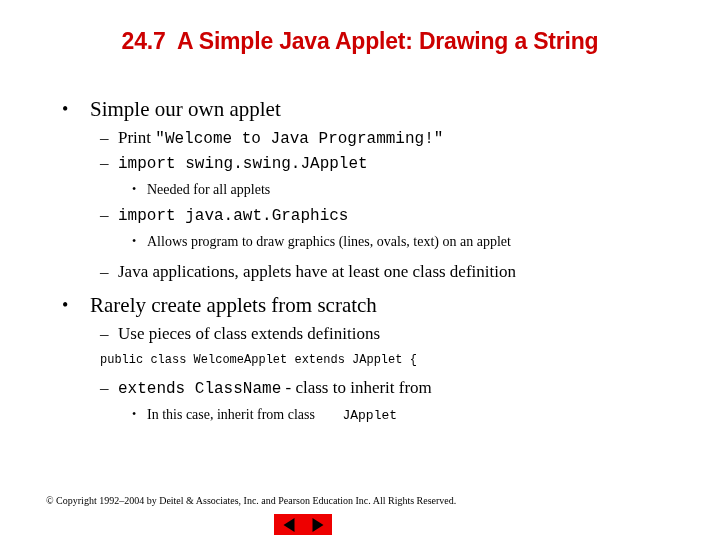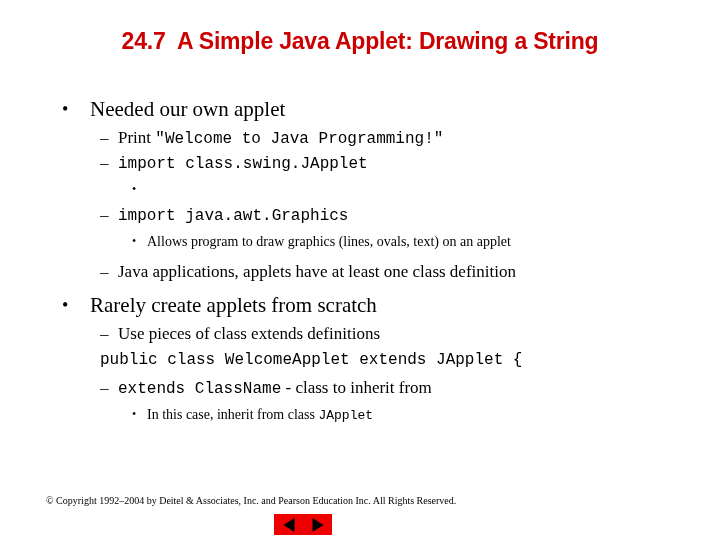"Needed our own applet" span.txt { text: Needed -> Simple }
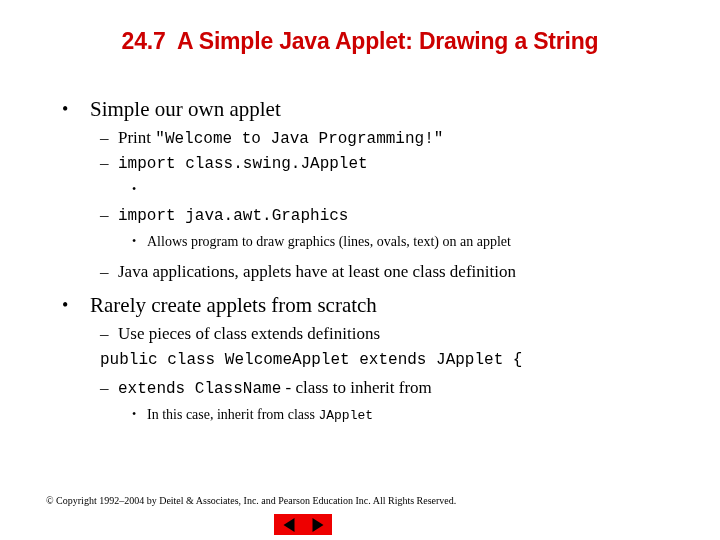"import class.swing.JApplet" span.txt { text: class.swing.JApplet -> swing.swing.JApplet }
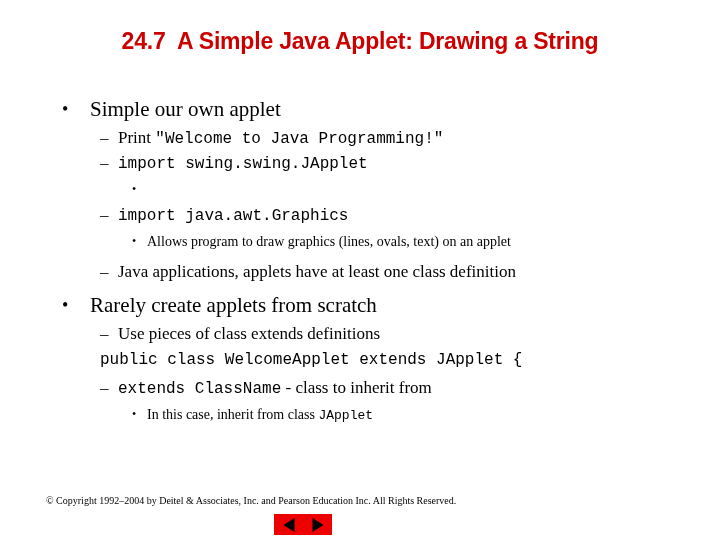"Needed for all applets" span.txt { html: none -> <span>Needed for all applets</span> }
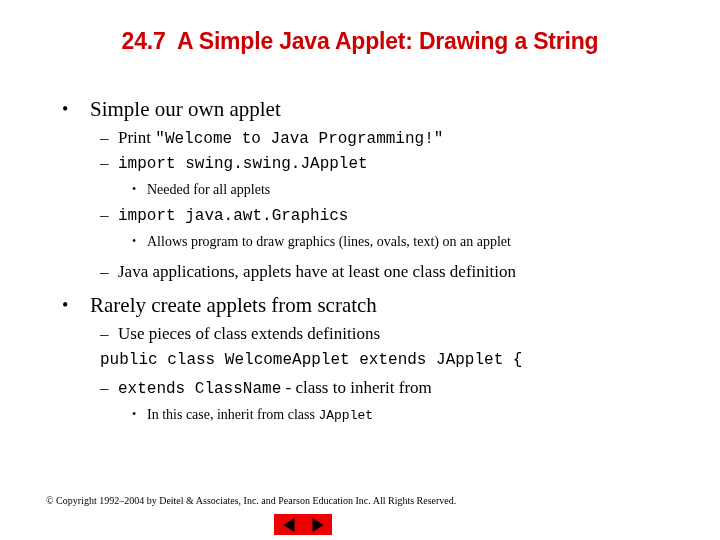"public class WelcomeApplet extends" .codeline { font-size: 16px -> 12px }
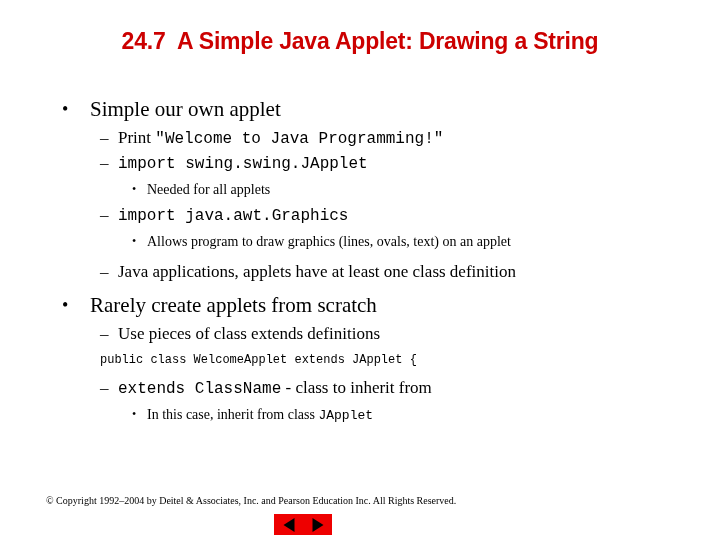"JApplet" .lvl3 .mono { margin-left: none -> 24px }
